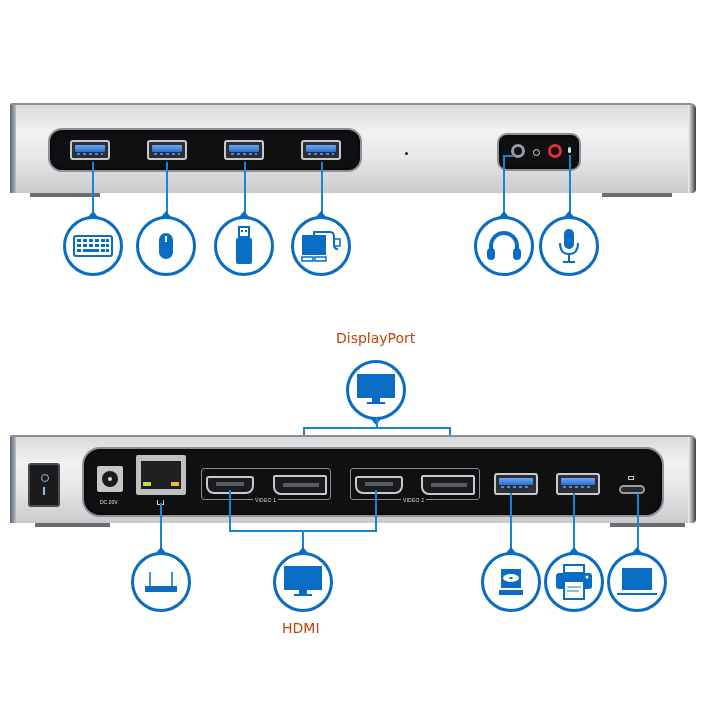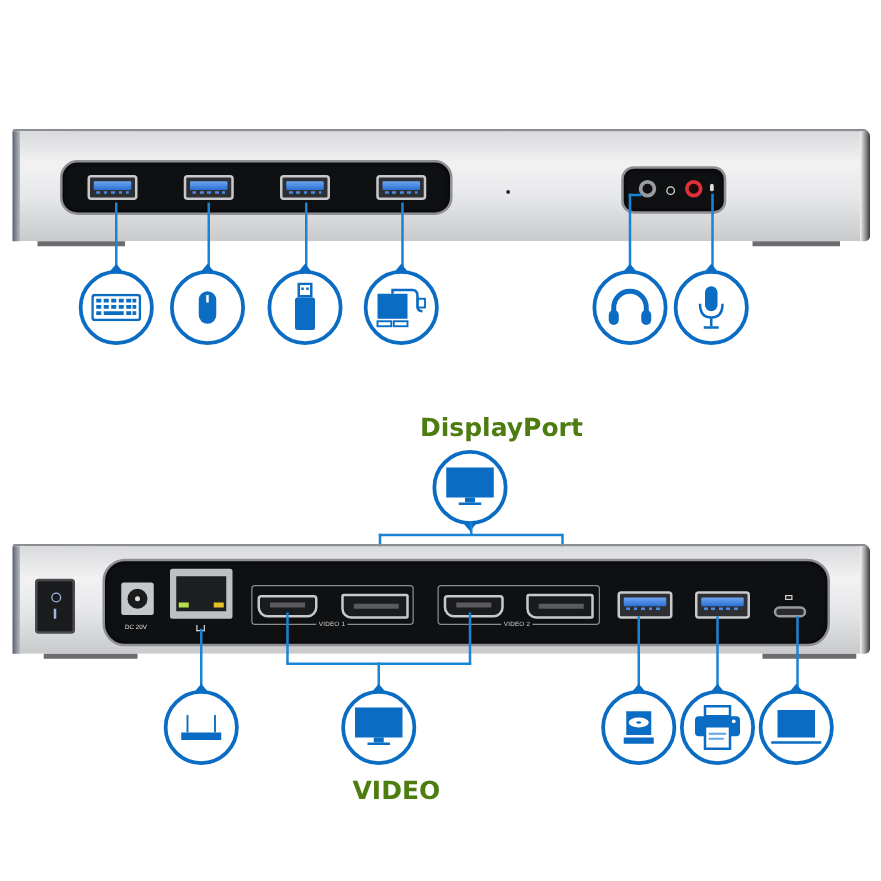"DisplayPort" .caption { color: #4d7c0f -> #c2410c; font-size: 20px -> 14px; font-weight: bold -> none }
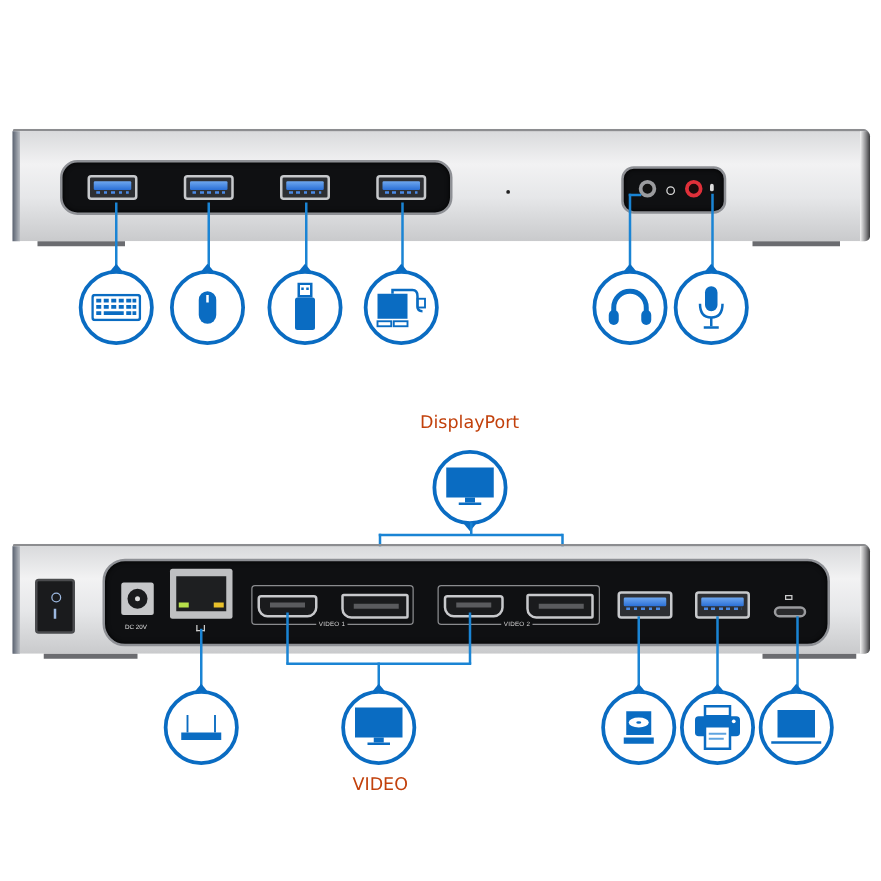"VIDEO" div.caption { text: VIDEO -> HDMI }
